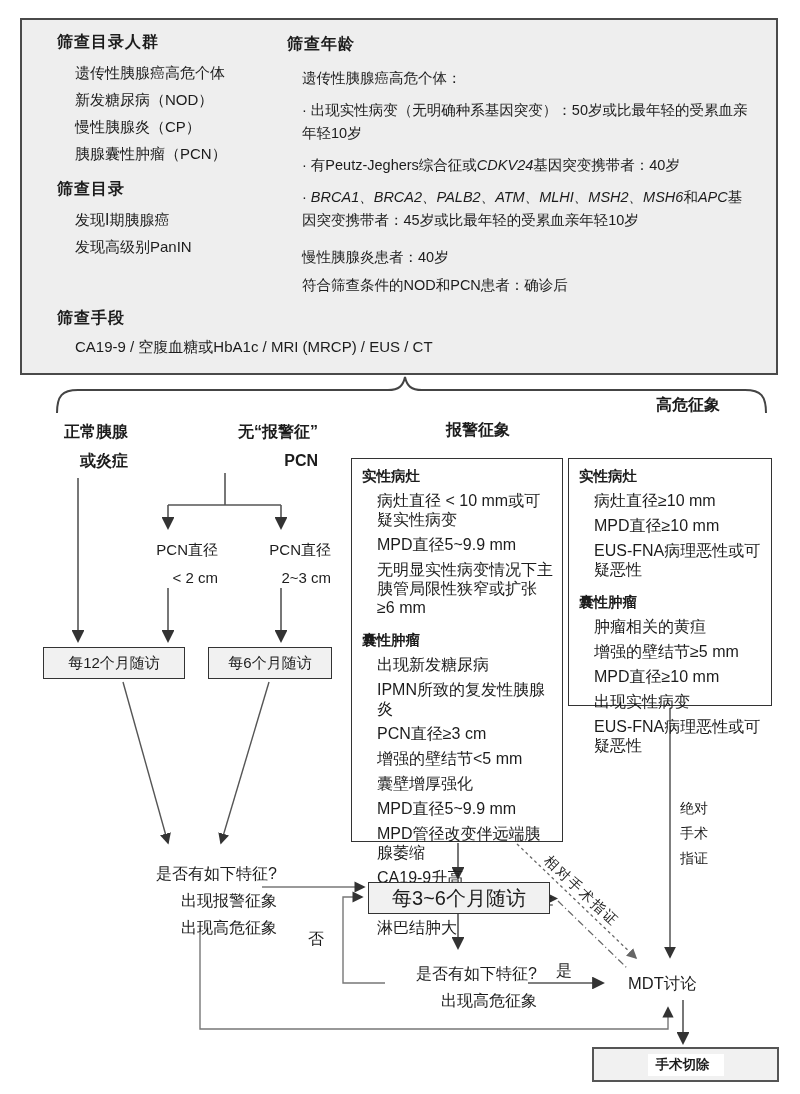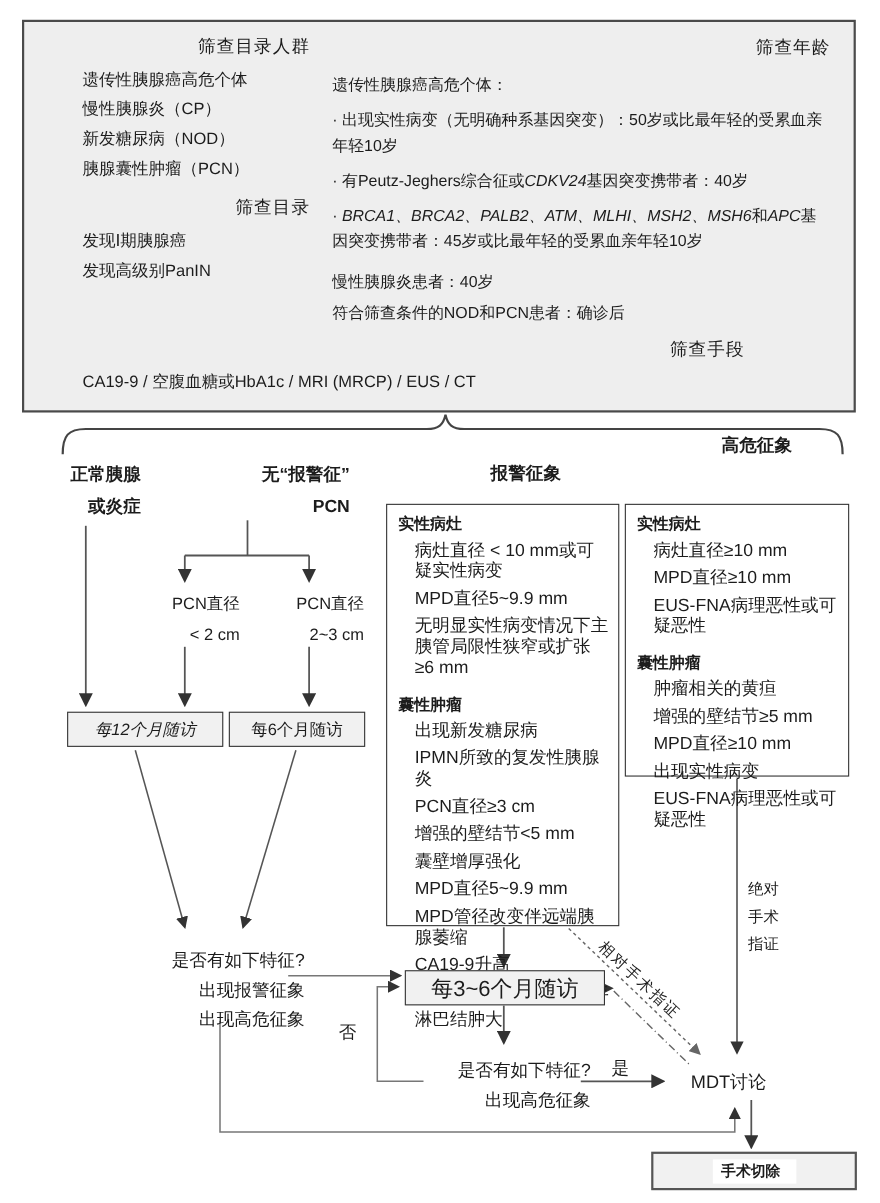"筛查目录人群" .sec-title { font-weight: normal -> bold; text-align: right -> none }
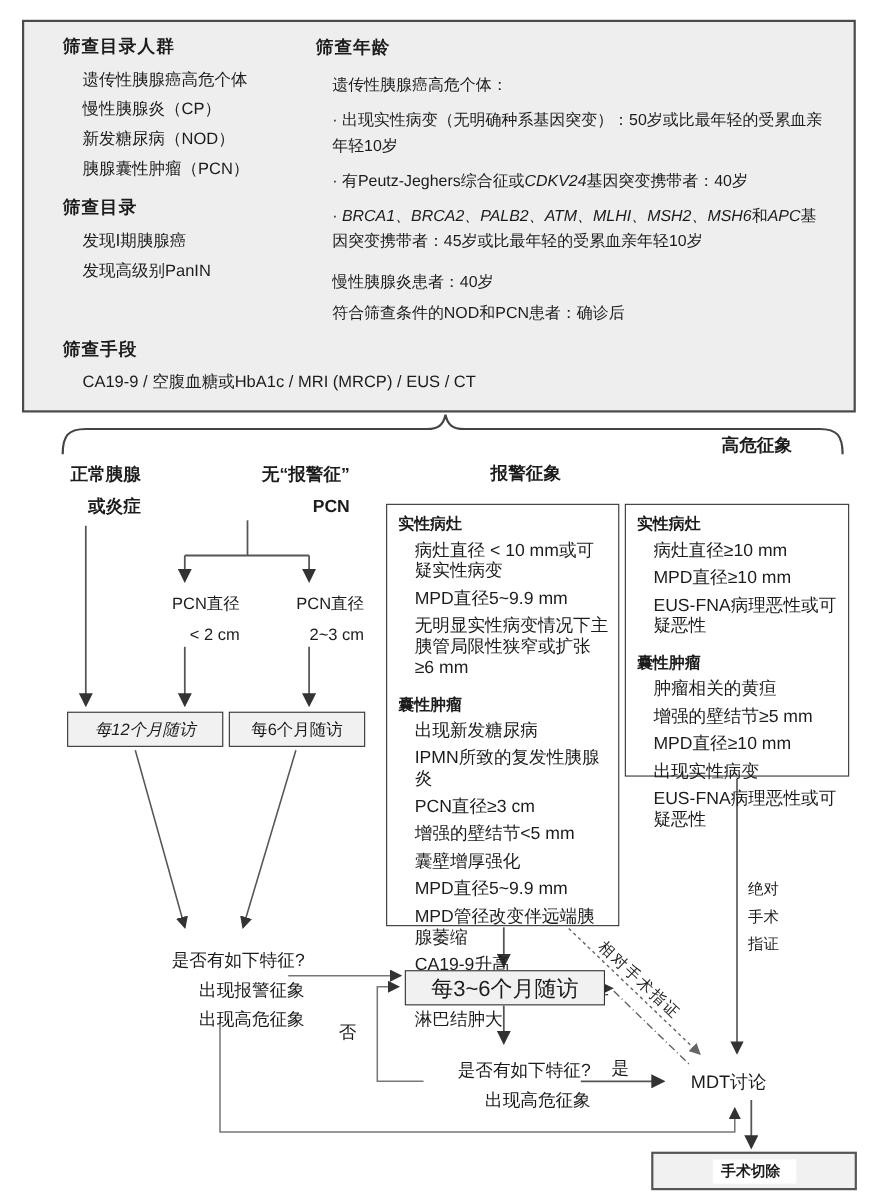"慢性胰腺炎（CP）" div { order: before "新发糖尿病（NOD）" -> after "新发糖尿病（NOD）" }
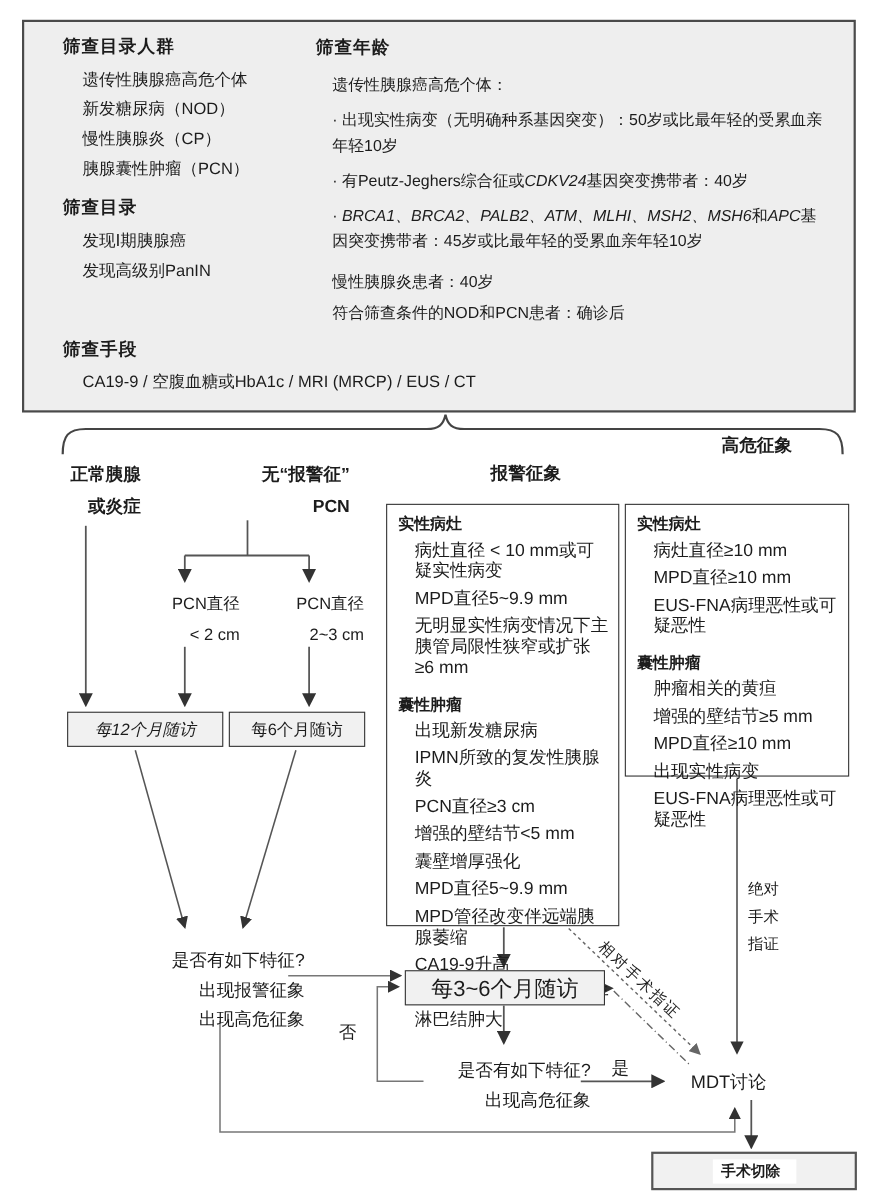"每12个月随访" div.abs { font-style: italic -> none; left: 61px -> 43px }
